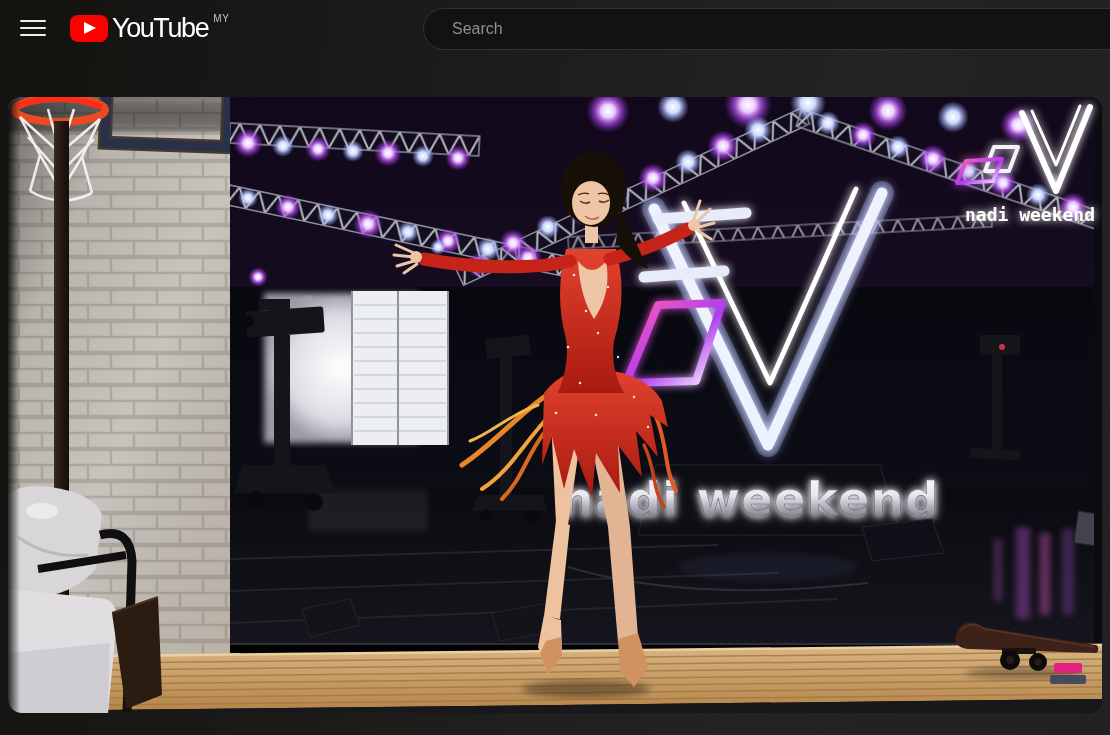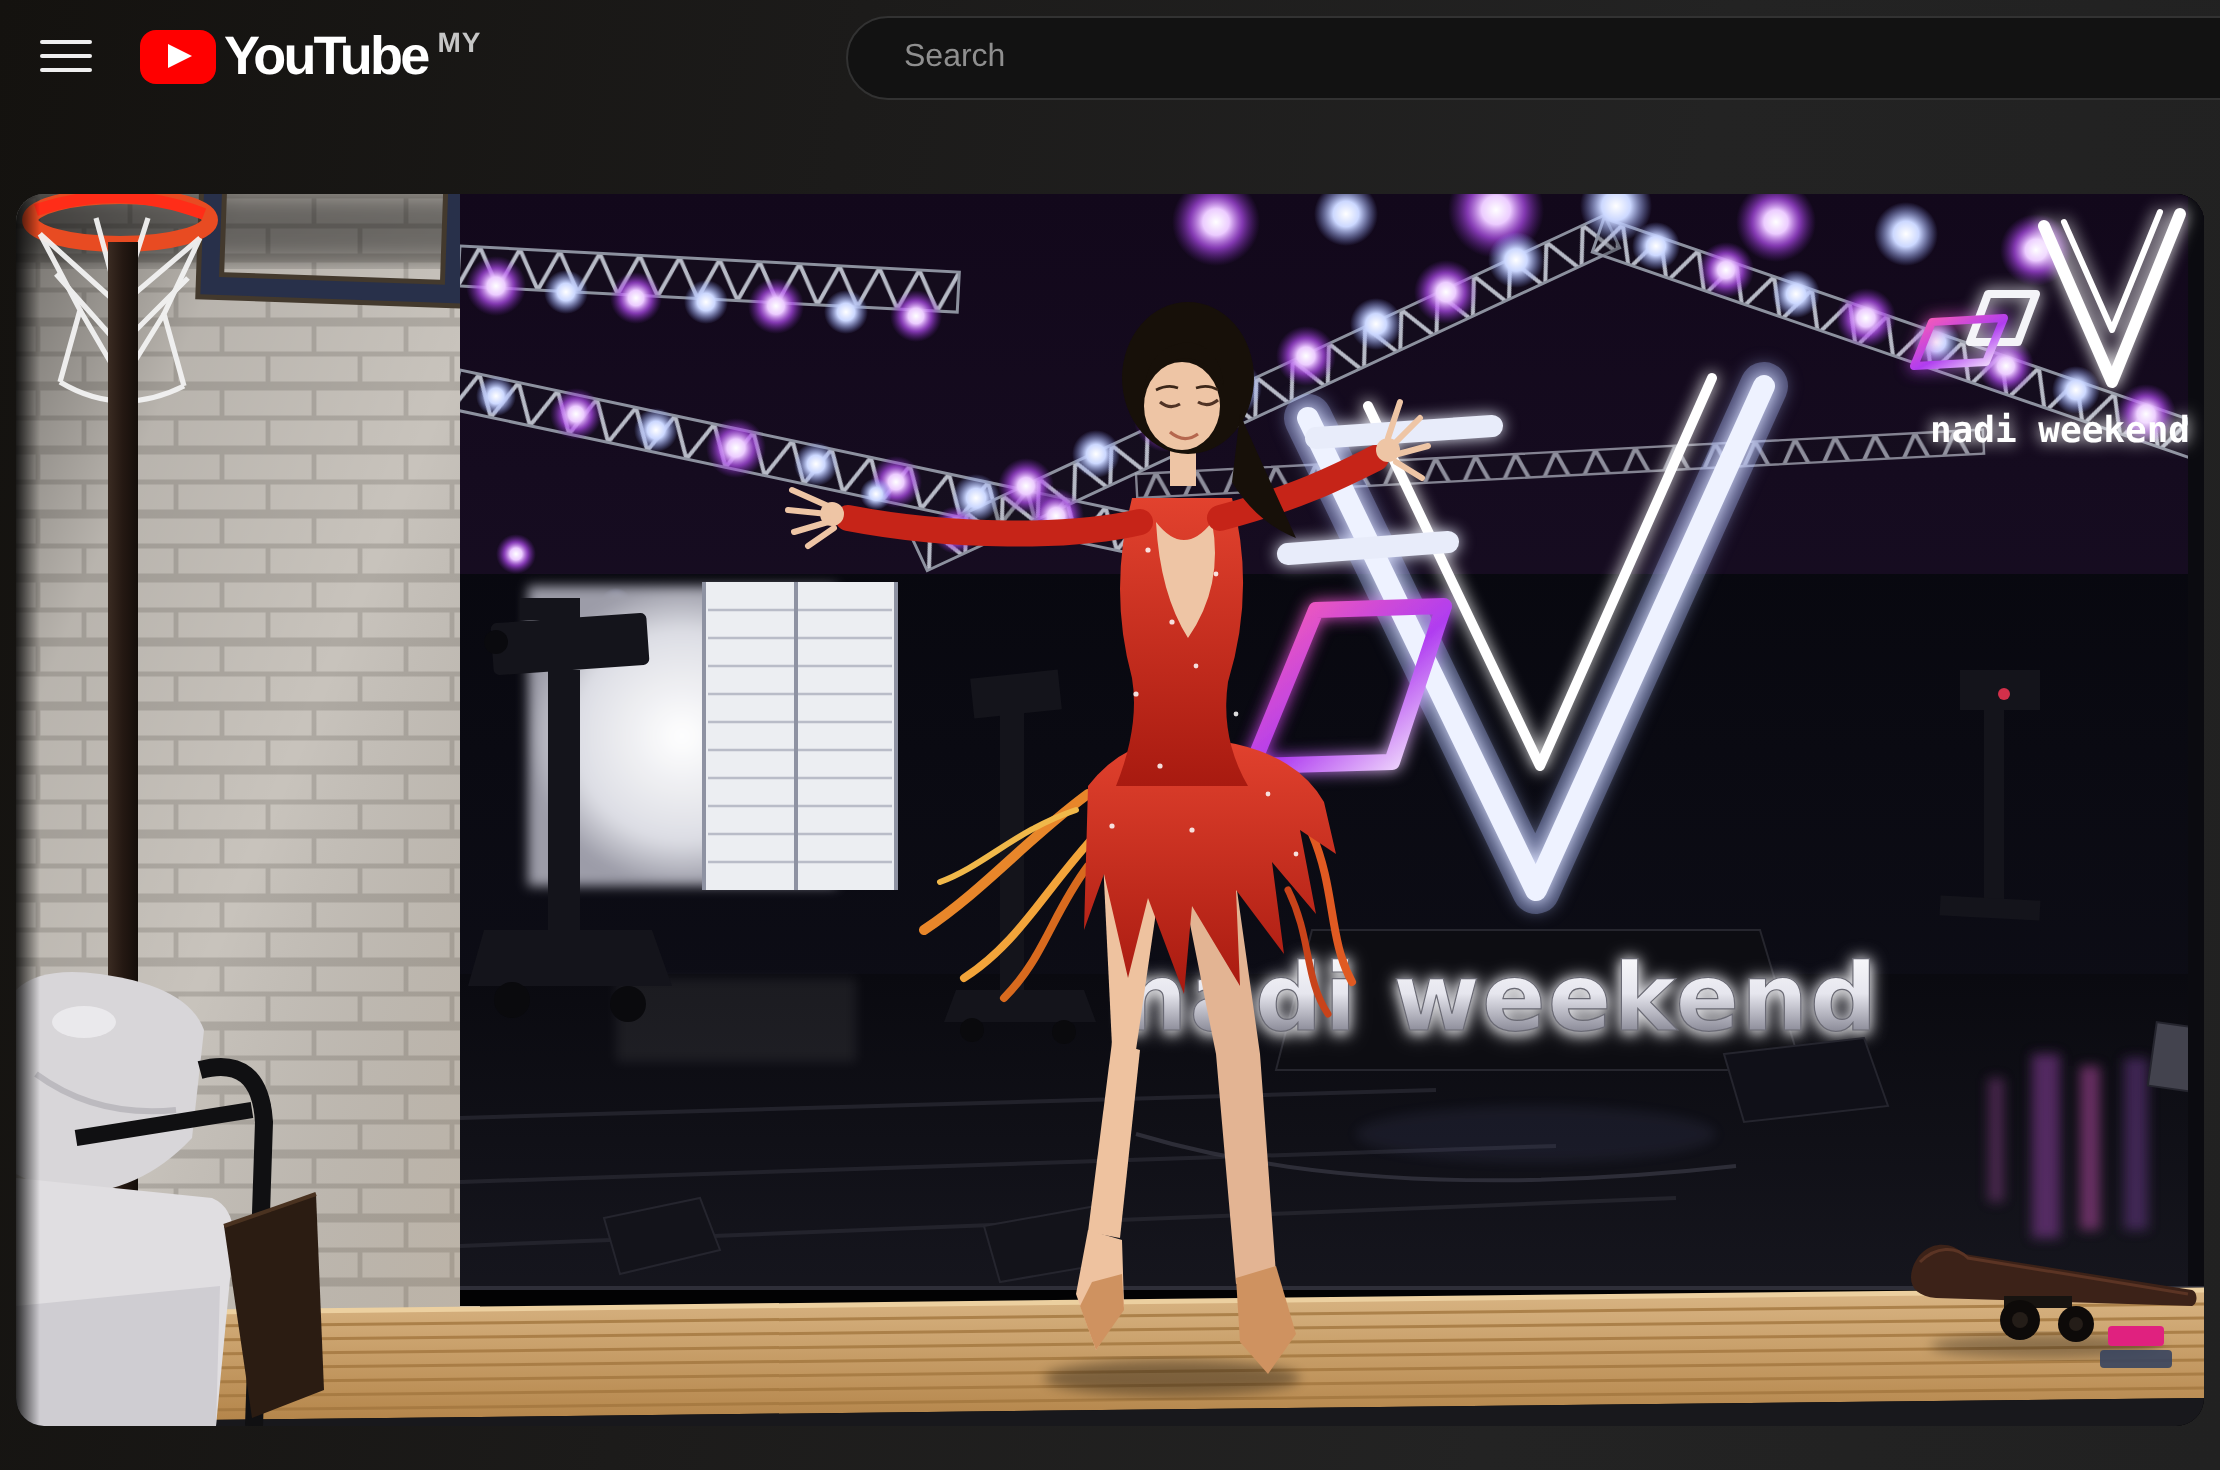"YouTube" .brand { font-weight: bold -> normal }
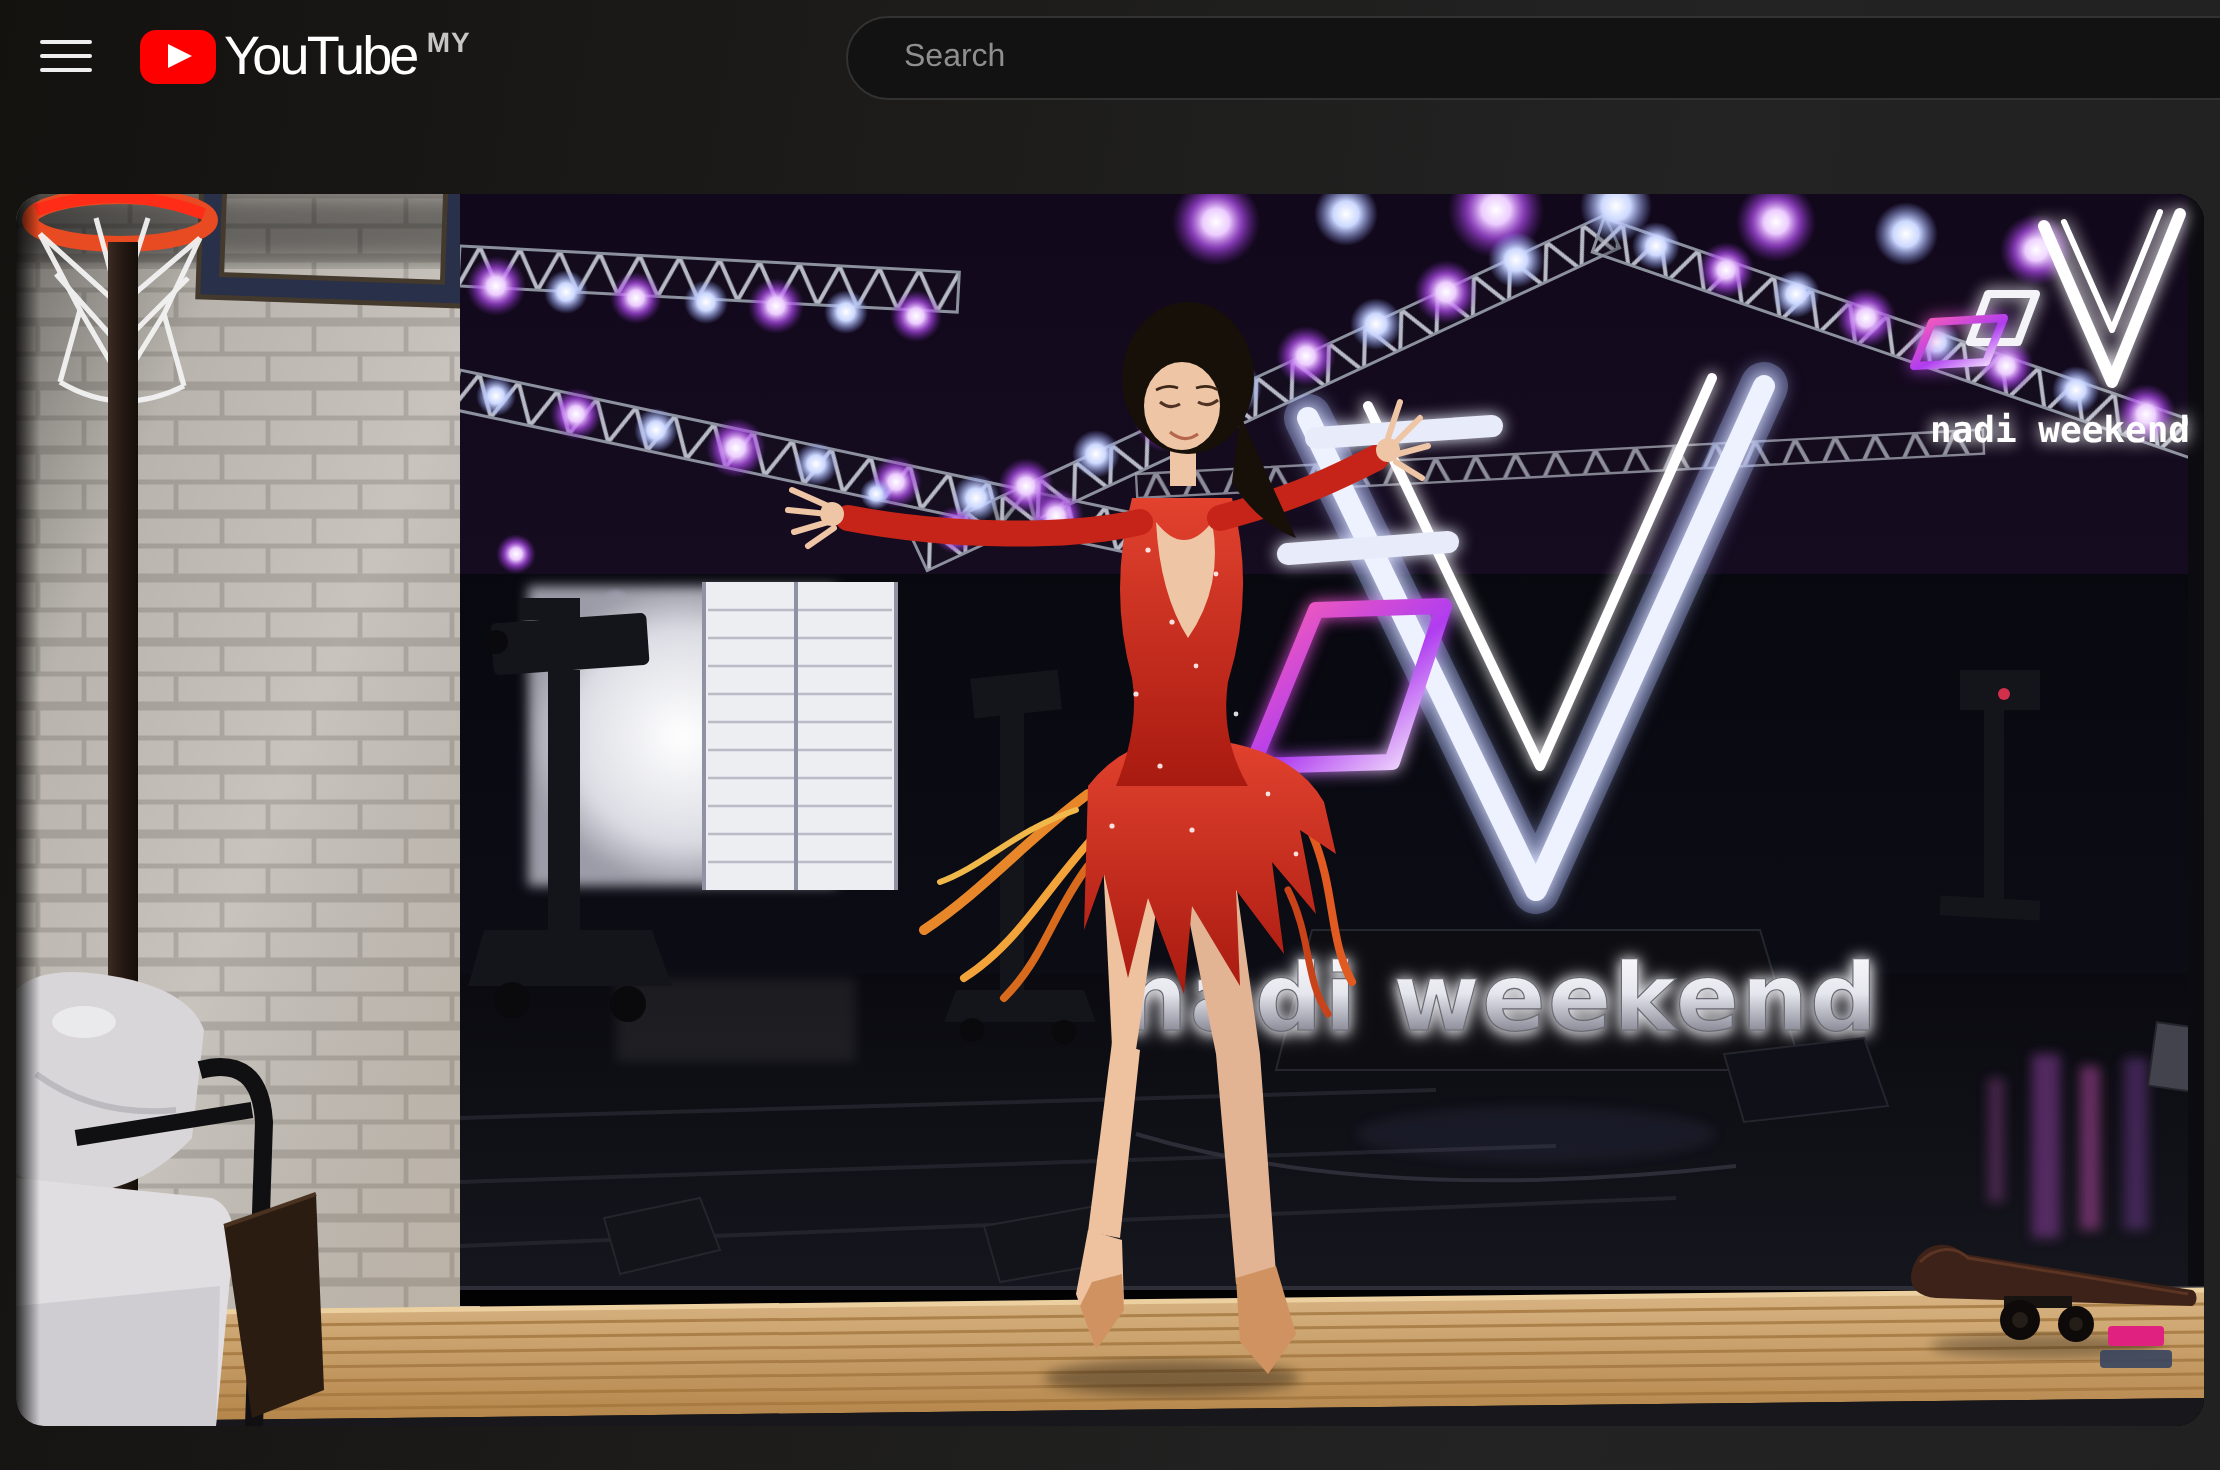"MY" .region { font-size: 14px -> 10px; font-weight: bold -> none }
